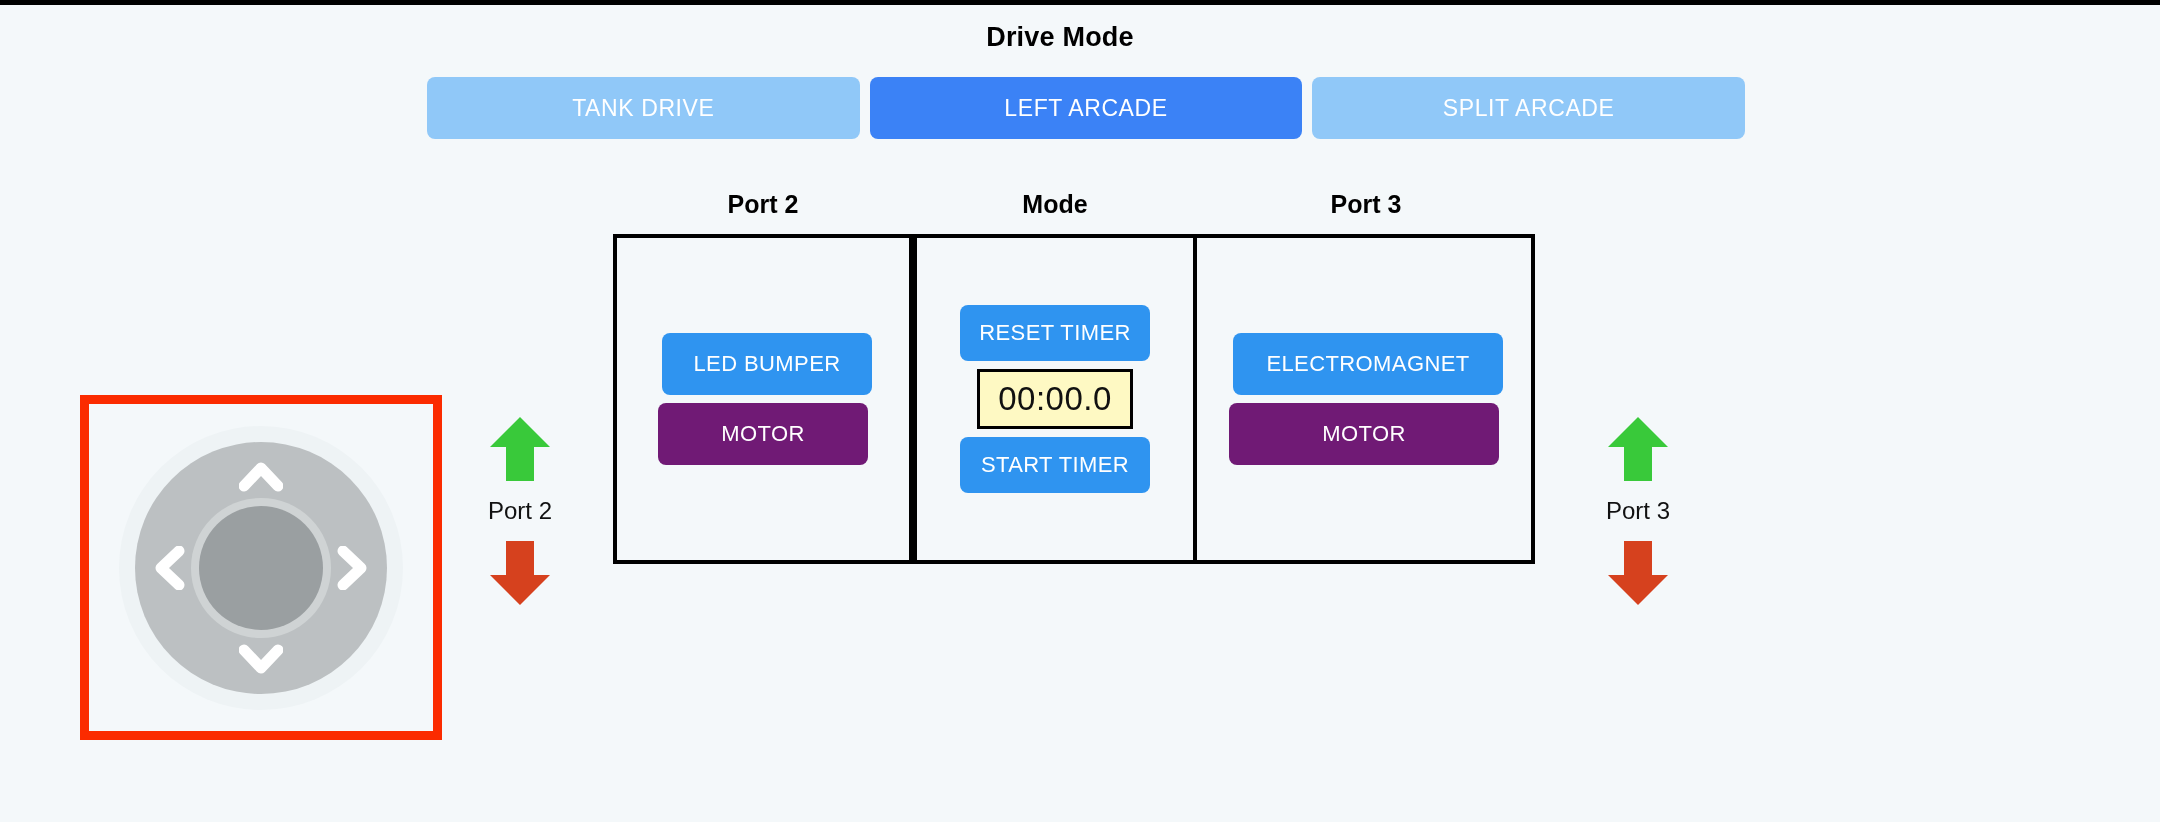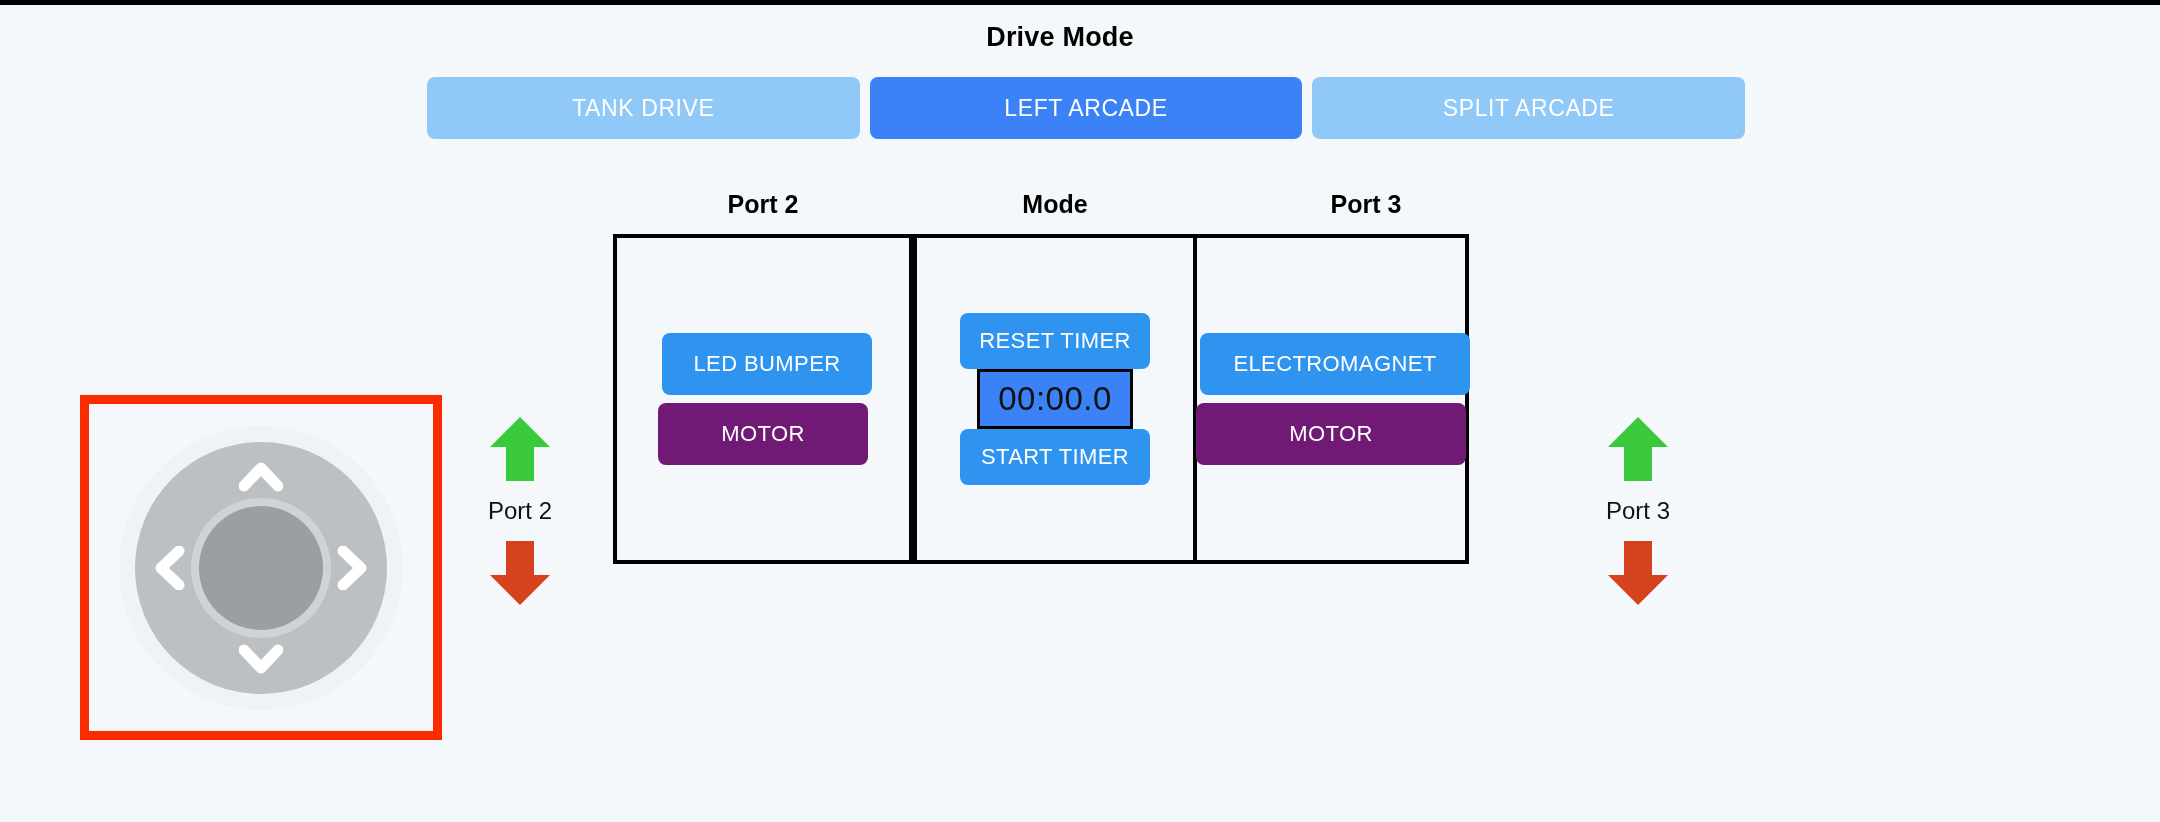"RESET TIMER" .timer-stack { gap: none -> 8px }
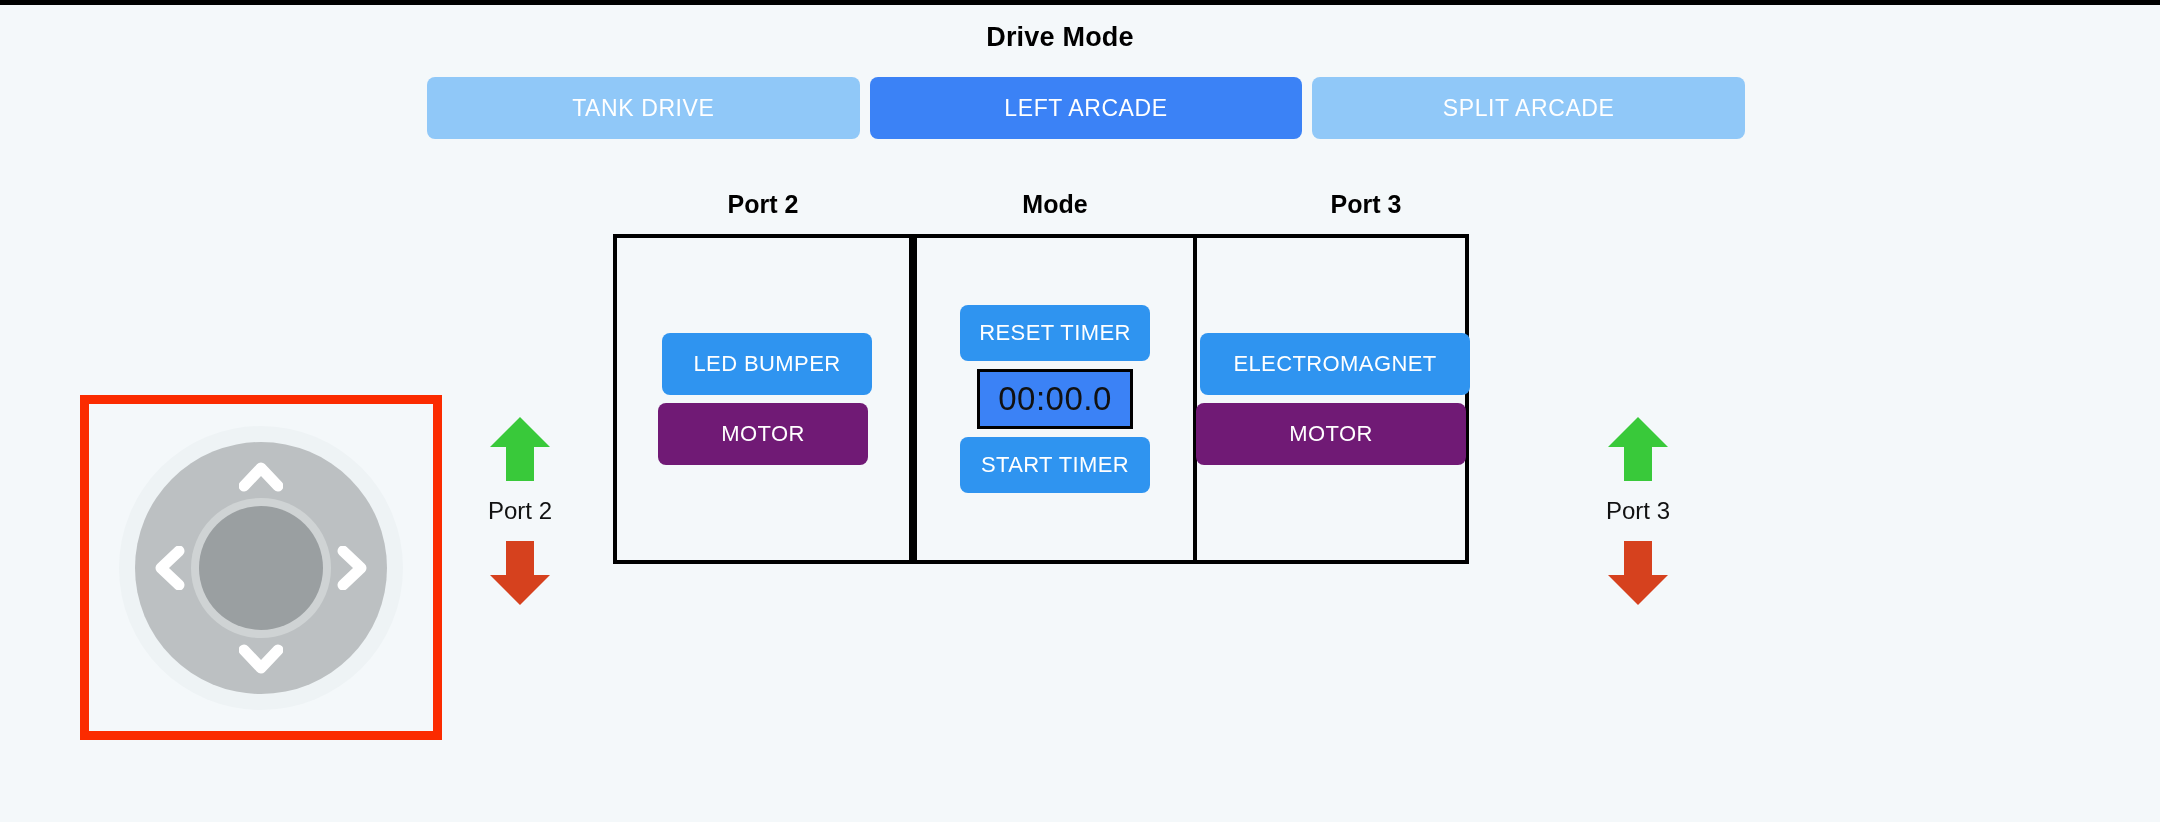"ELECTROMAGNET" .col-port3 { width: 272px -> 338px }
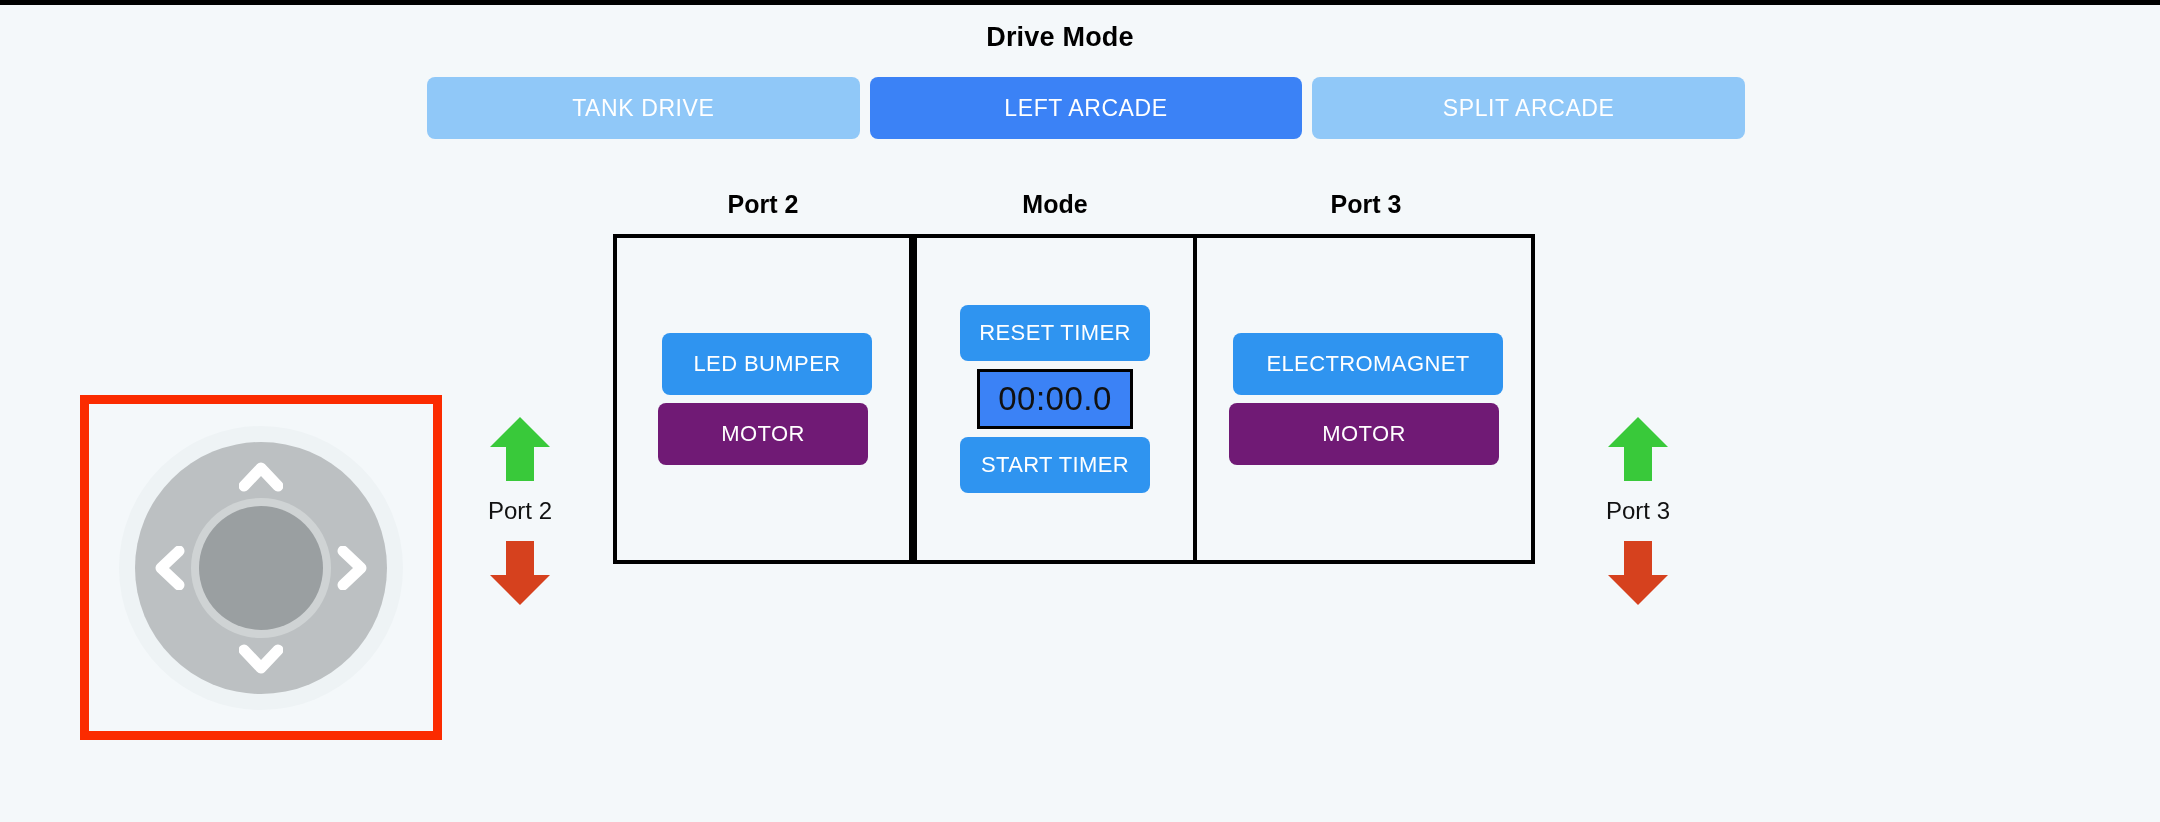"00:00.0" .timer-display { background: #3b82f6 -> #fef9c3 }
